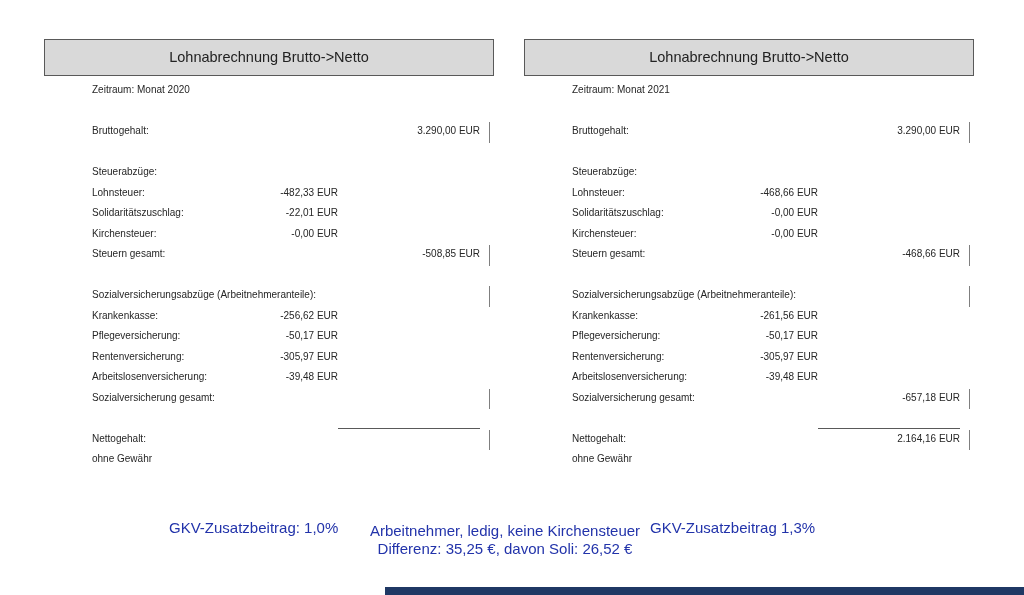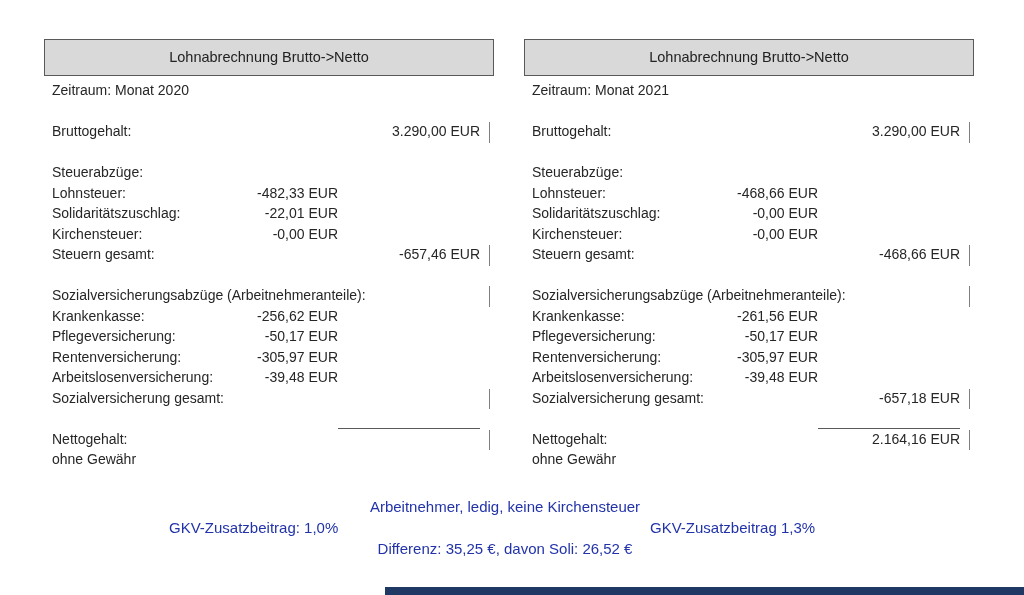"Zeitraum: Monat 2020" .row { font-size: 14px -> 10px; margin-left: none -> 40px }
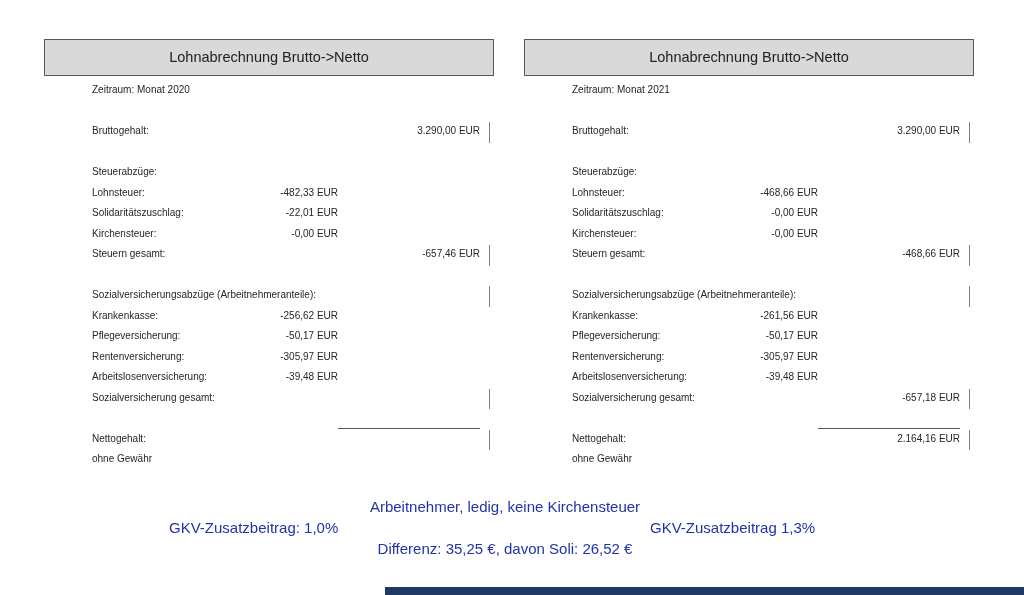"-657,46 EUR" span.v2 { text: -657,46 -> -508,85 }
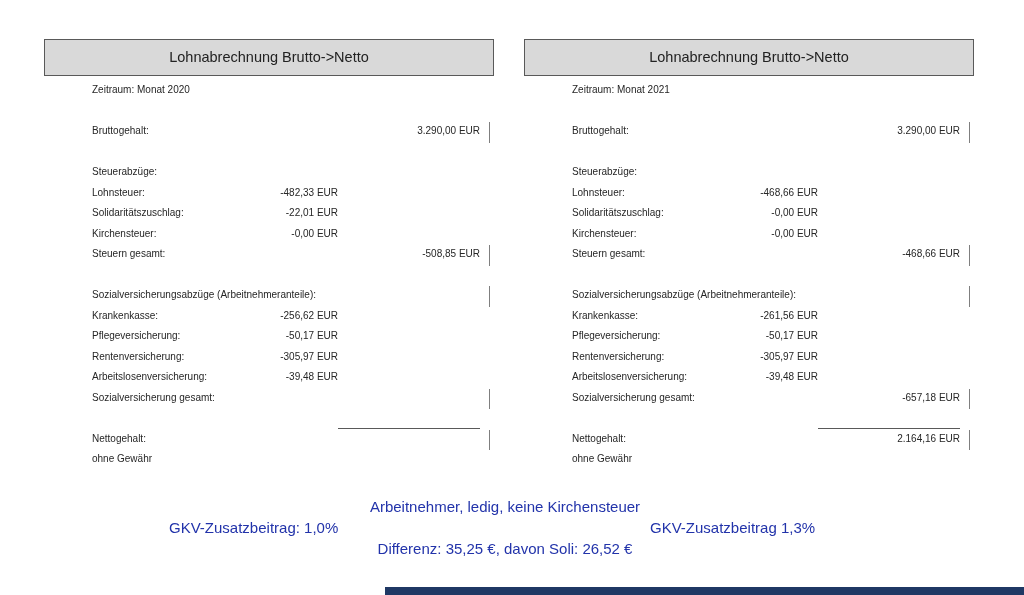"Arbeitnehmer, ledig, keine Kirchensteuer" #footer-line1 { top: 498px -> 522px }
